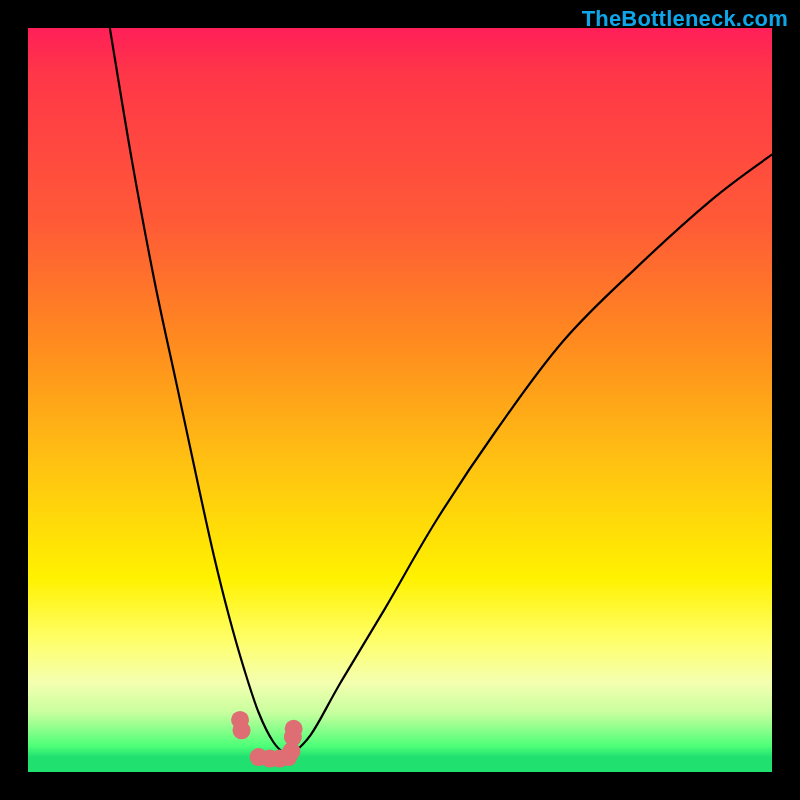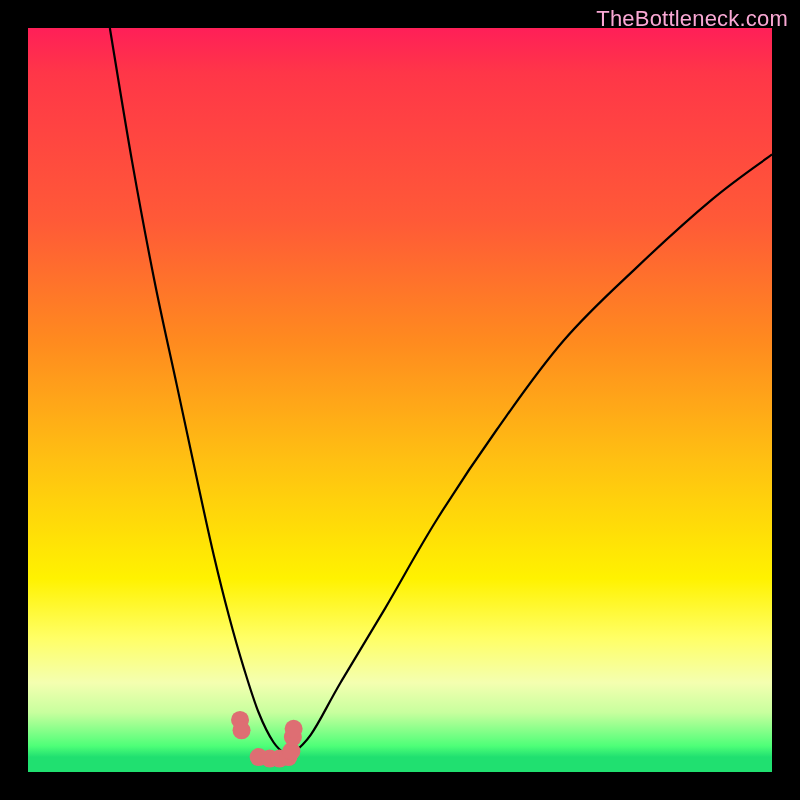"TheBottleneck.com" .watermark { color: #f9a8d4 -> #0ea5e9; font-weight: 400 -> 700 }
